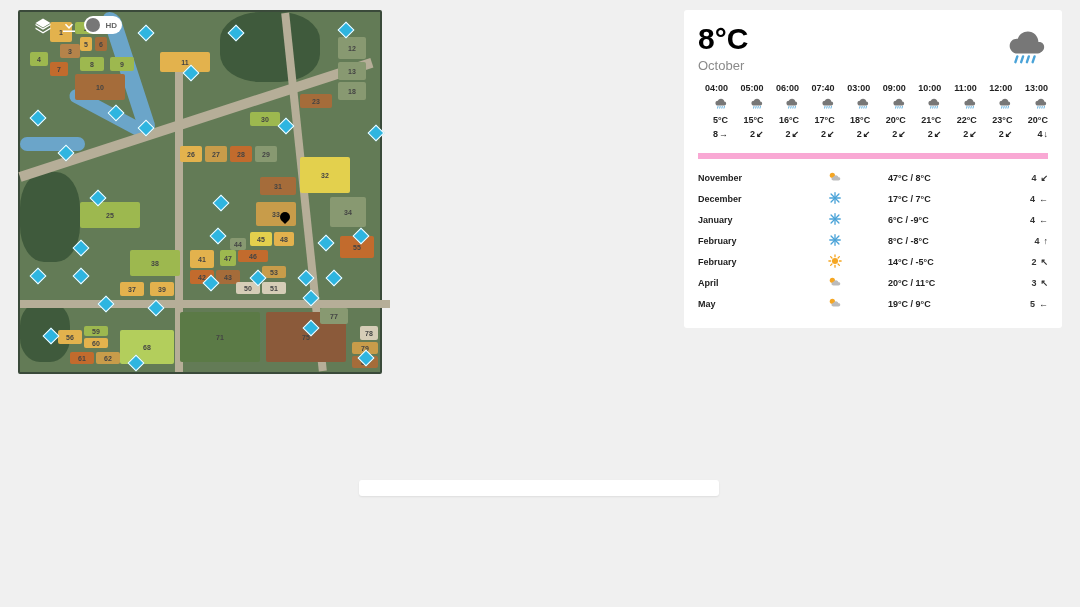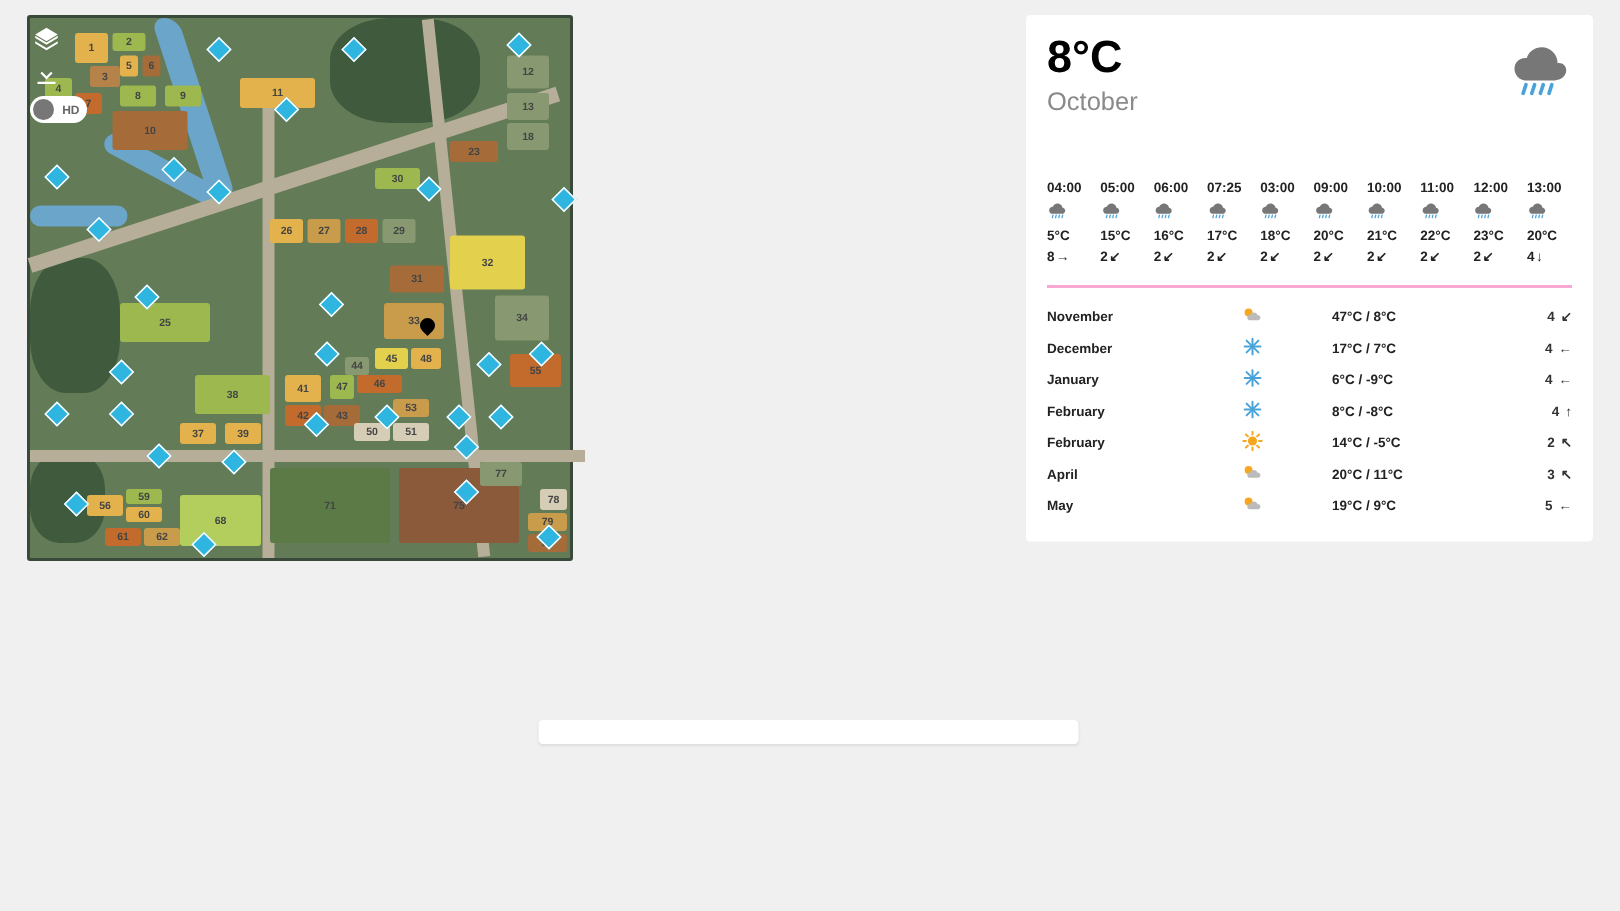"HD" .map-controls { flex-direction: column -> none; left: 0 -> 12px }
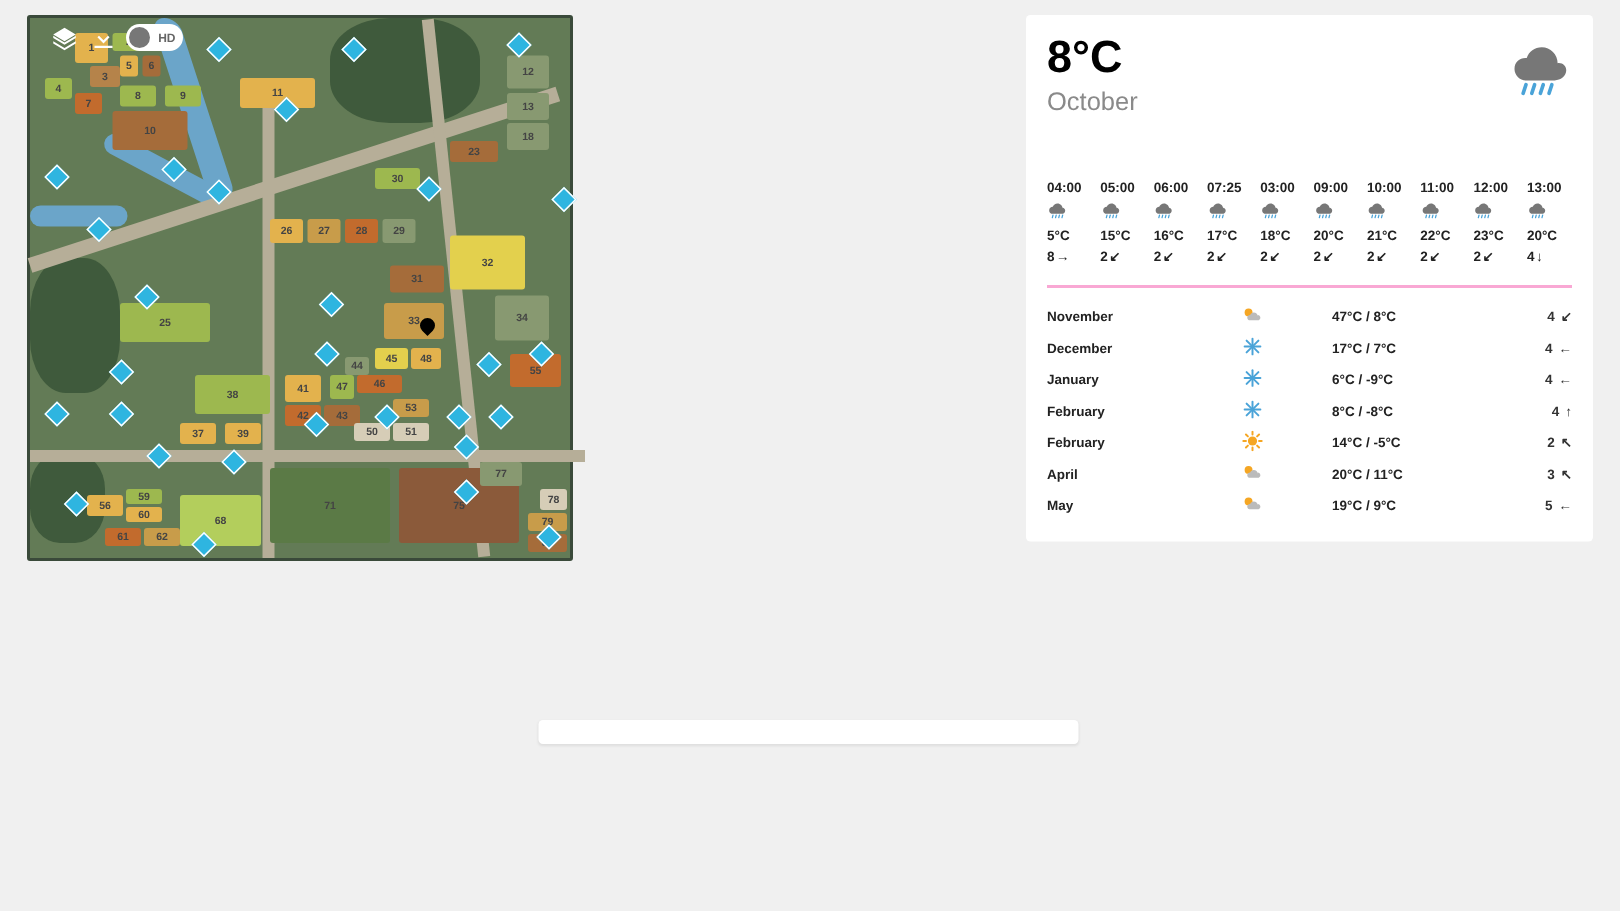"October" .w-month { font-size: 17px -> 13px }
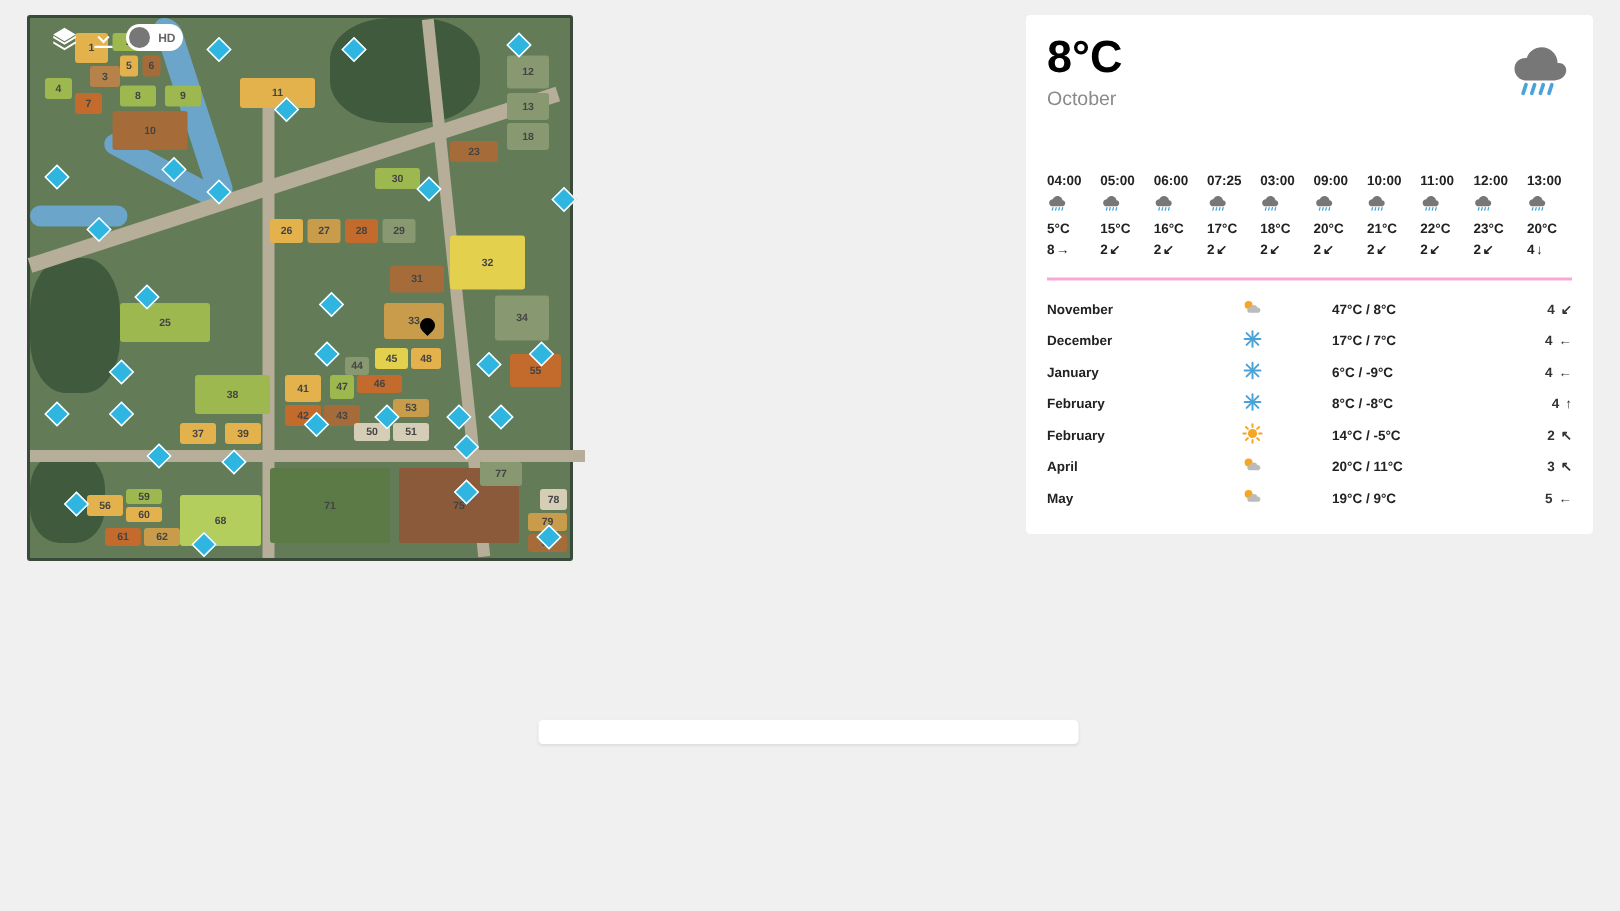"04:00" .w-hour { align-items: flex-start -> flex-end; margin-top: 32px -> none }
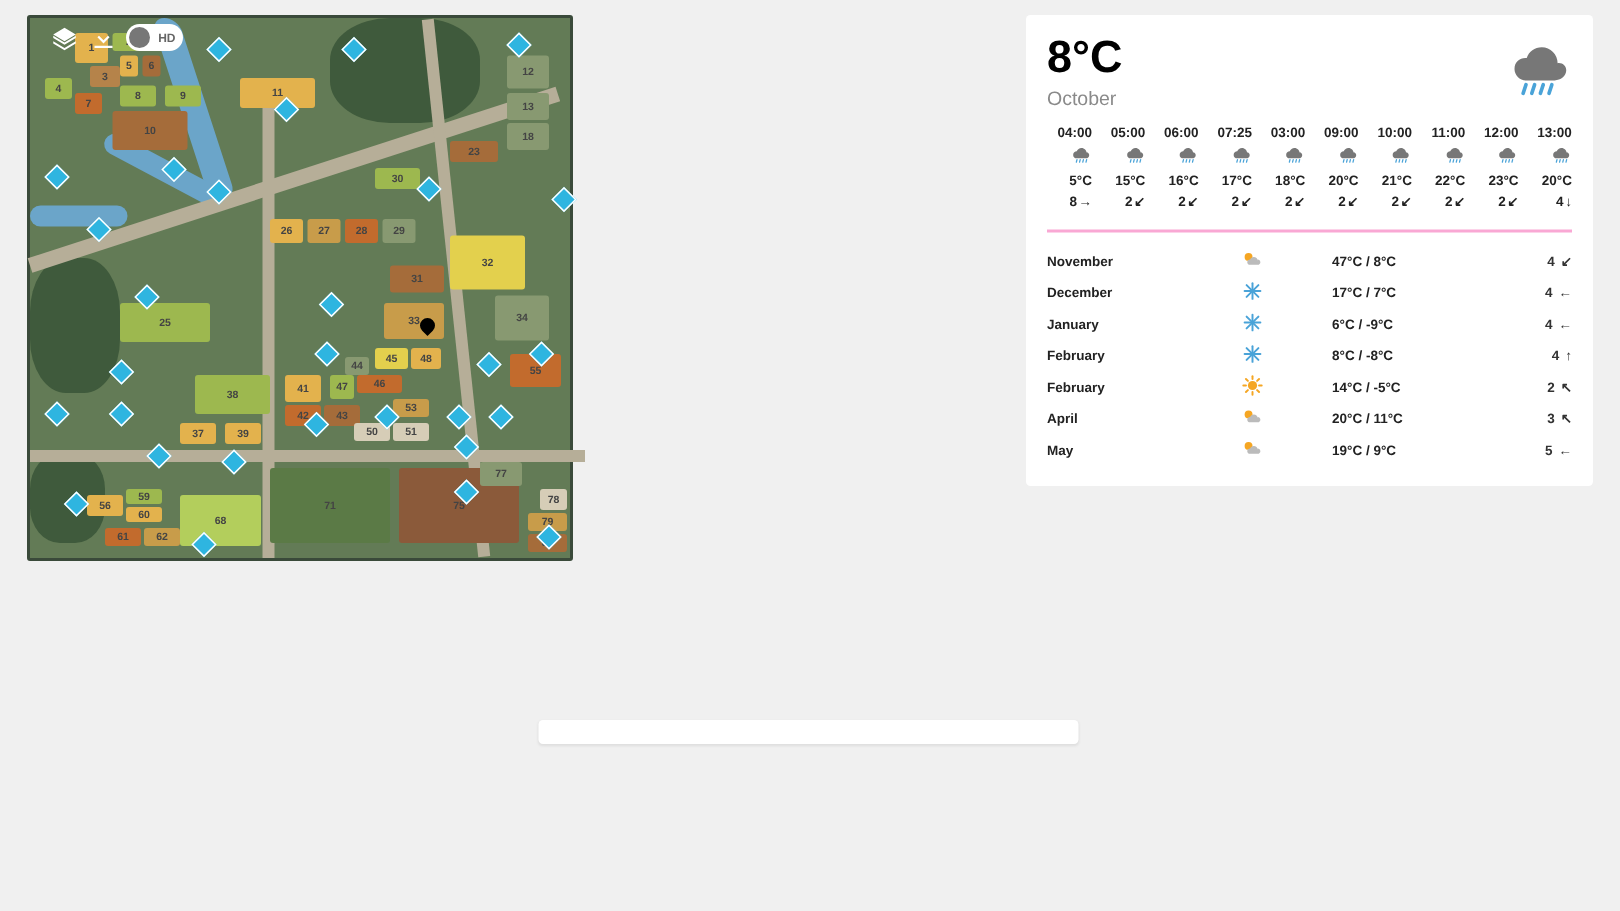"07:25" div.wt { text: 07:25 -> 07:40 }
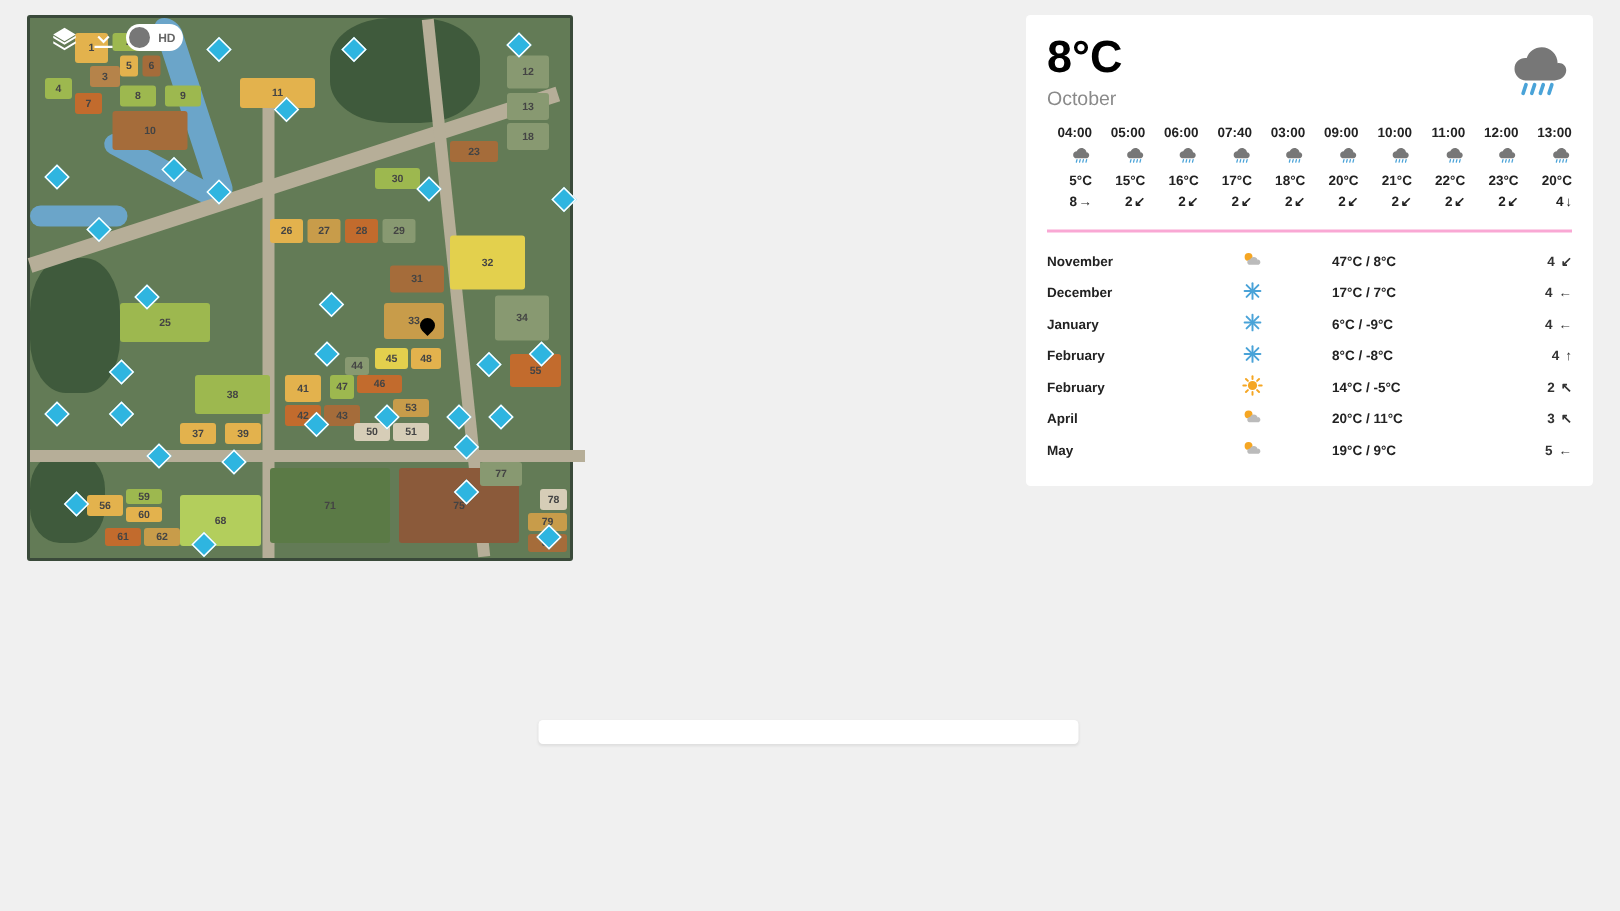"November" .w-monthly { border-top: 2px solid #f9a8d4 -> 6px solid #f9a8d4 }
